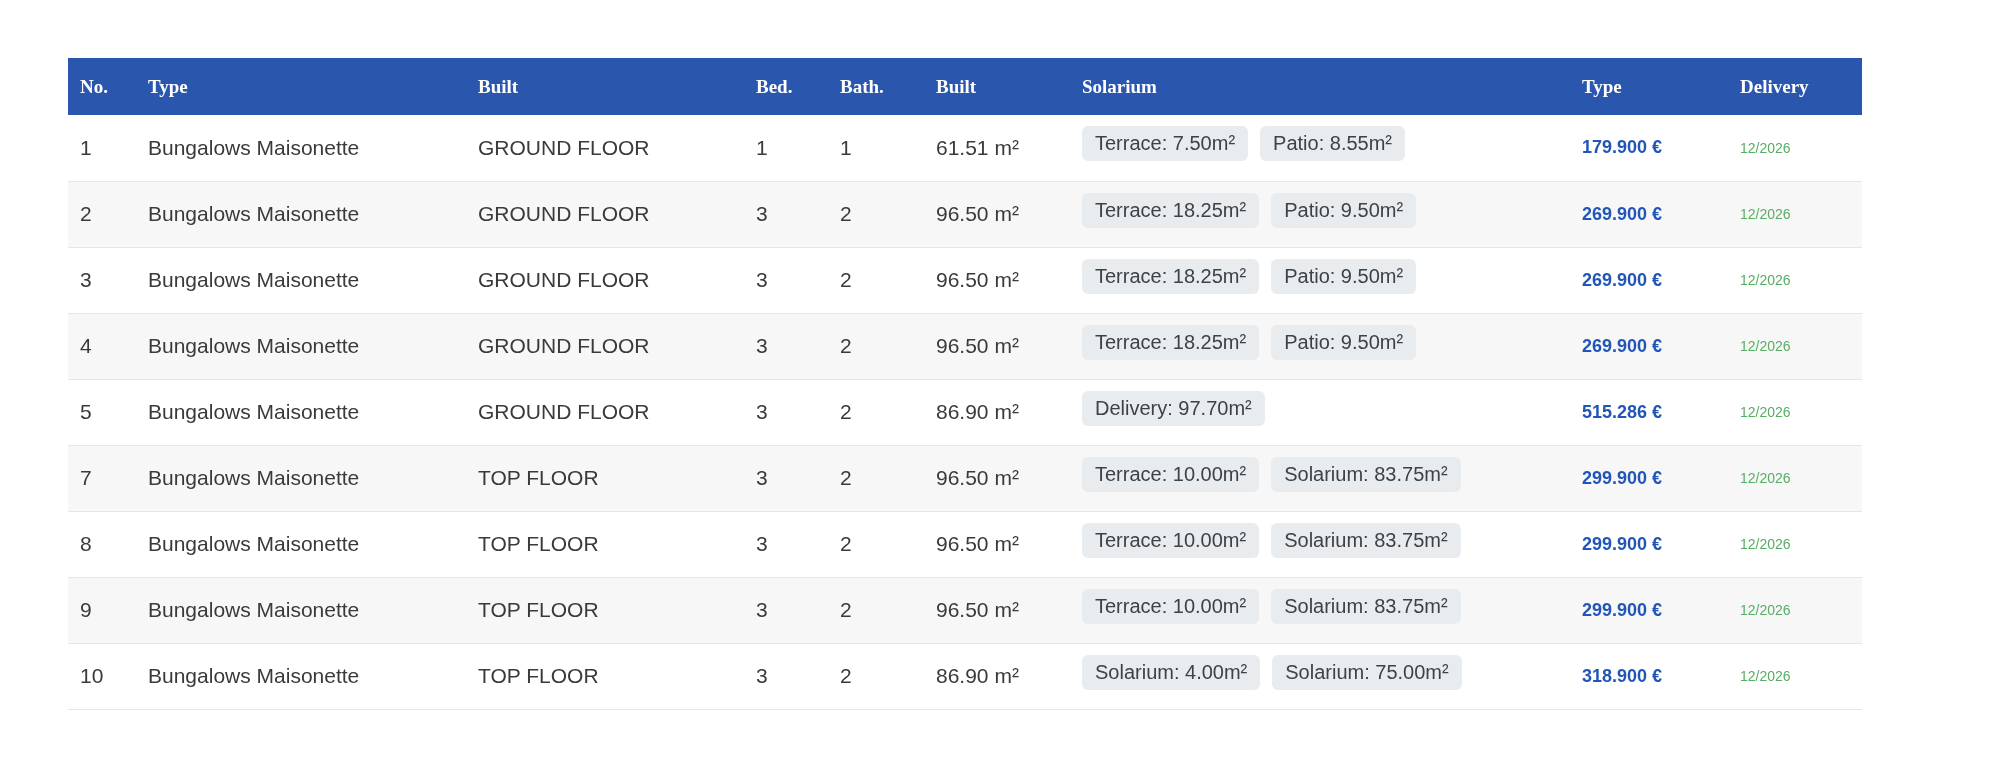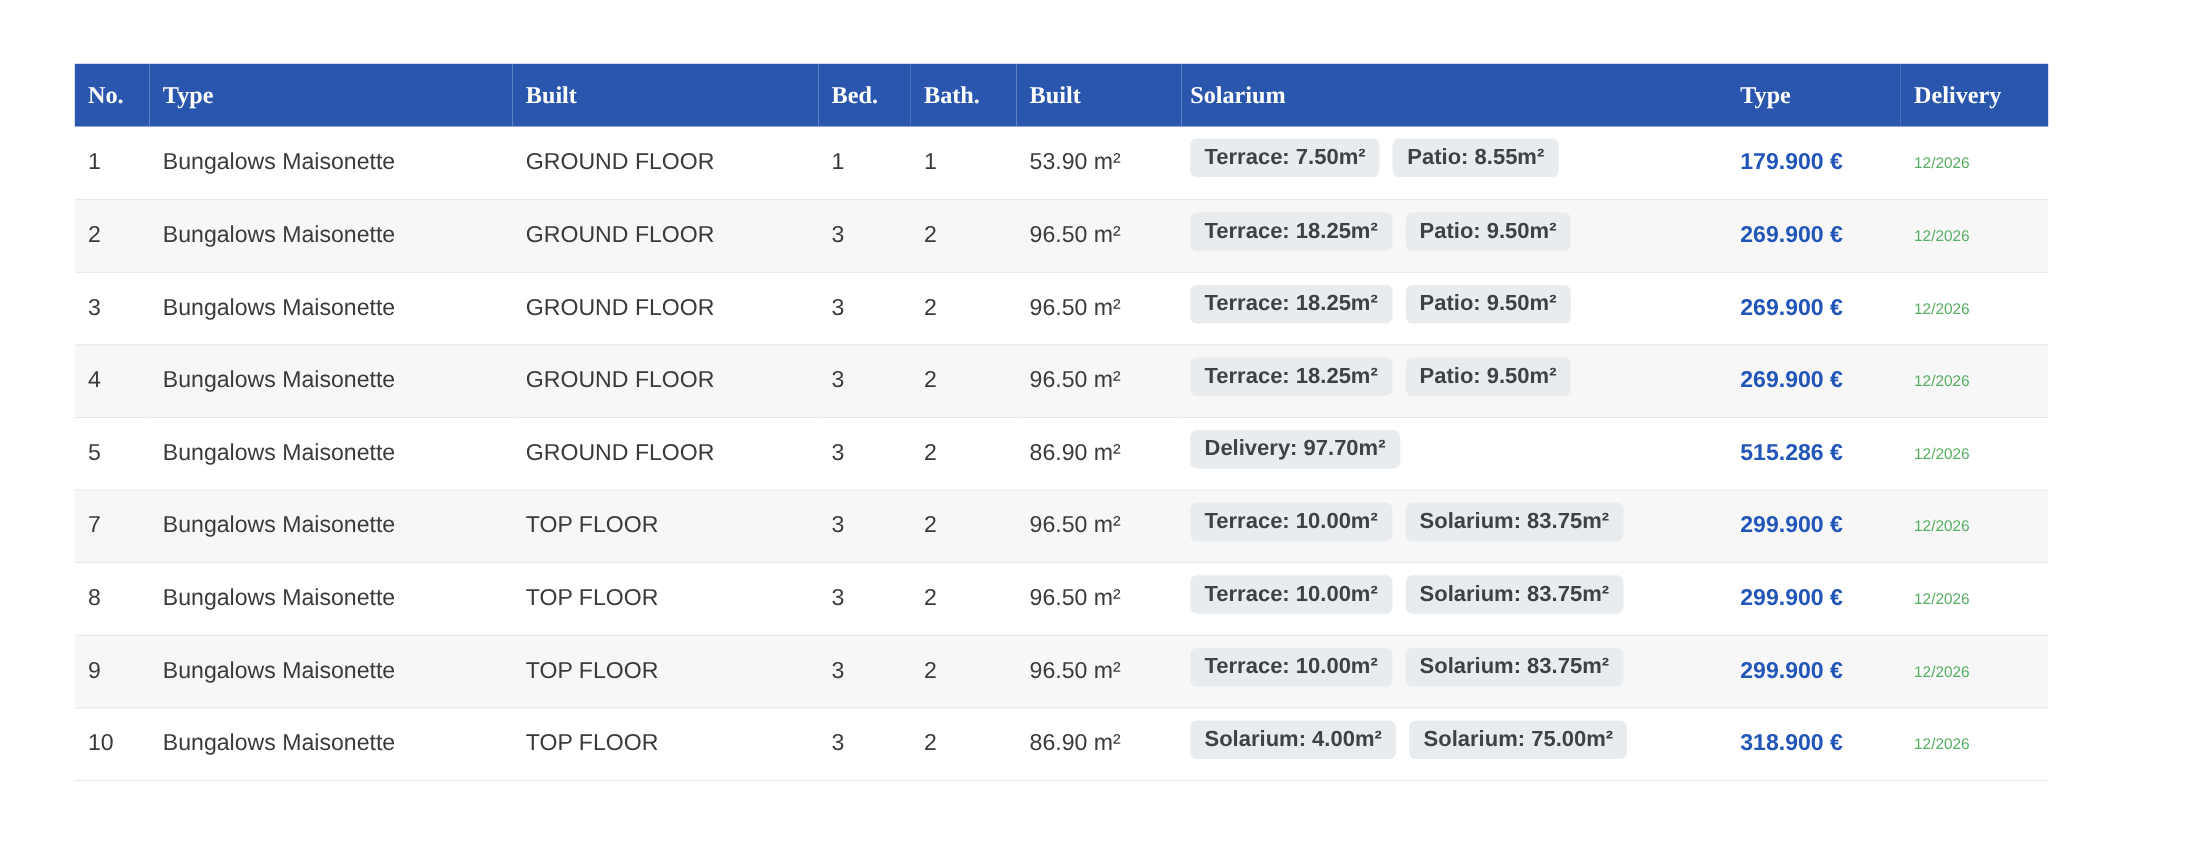"No." thead th { font-size: 22px -> 19px }
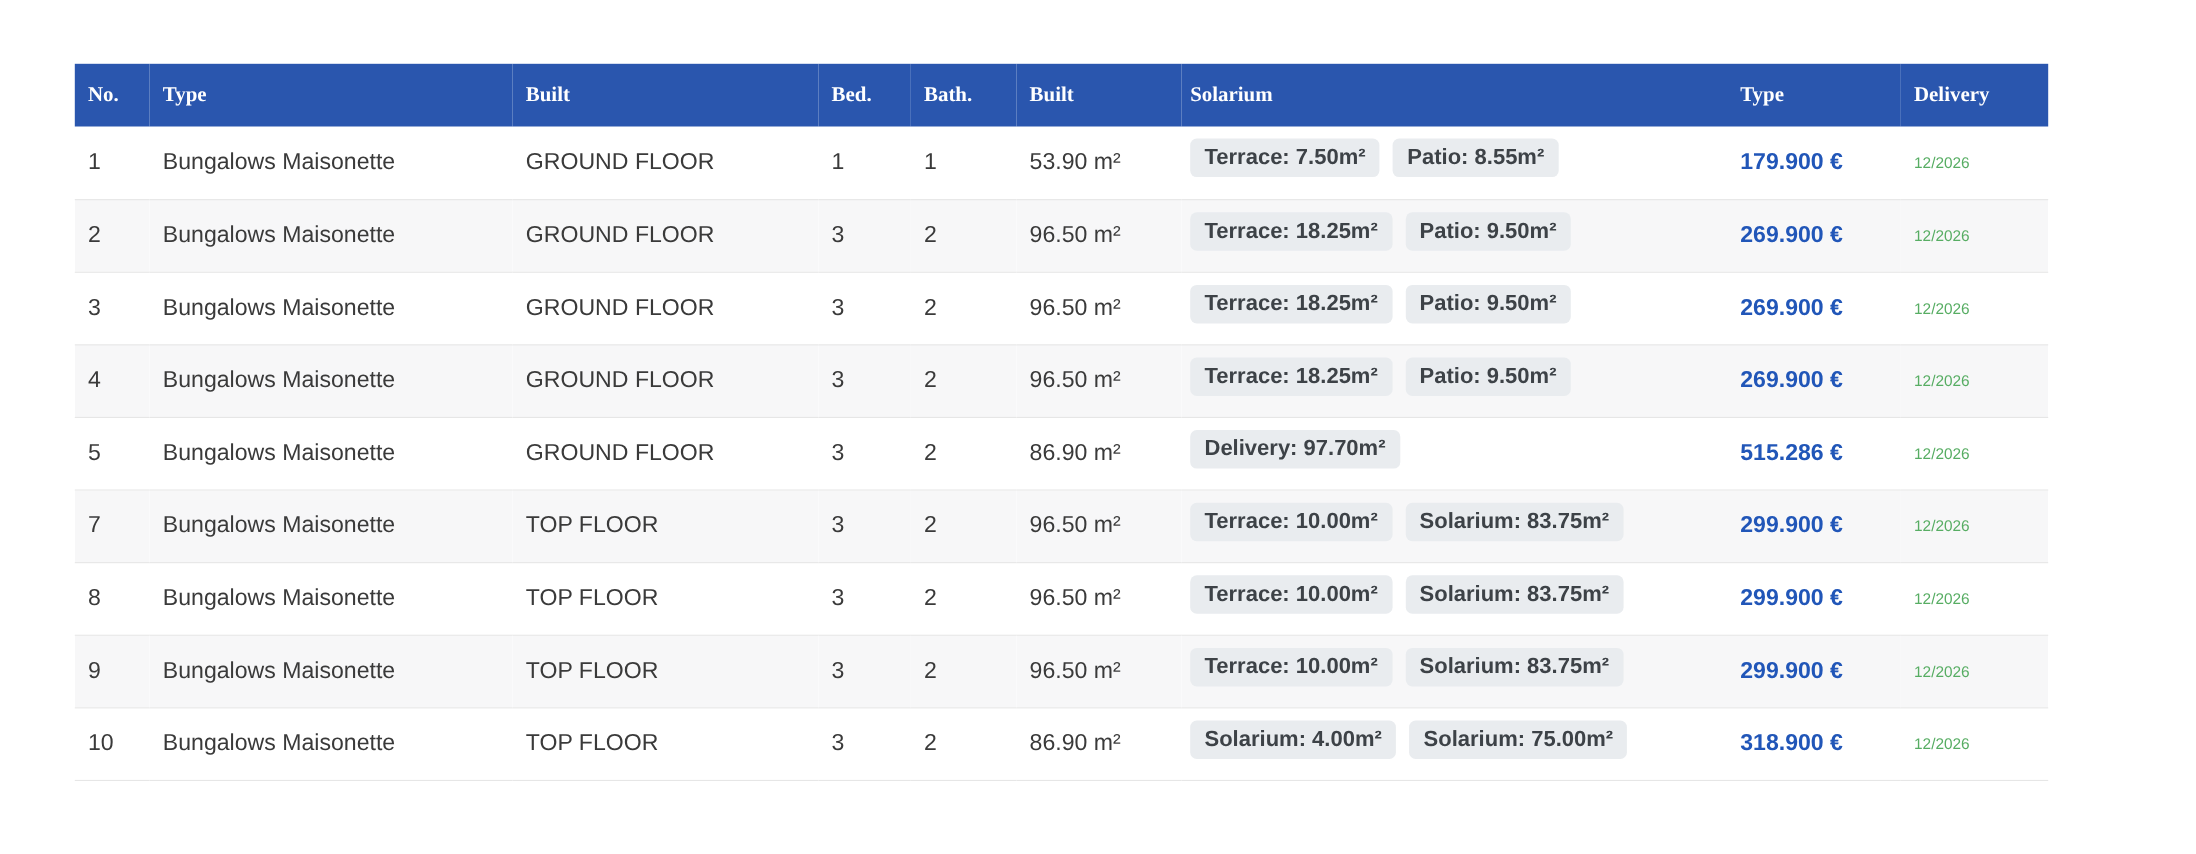"53.90 m²" td.col-built { text: 53.90 -> 61.51 }
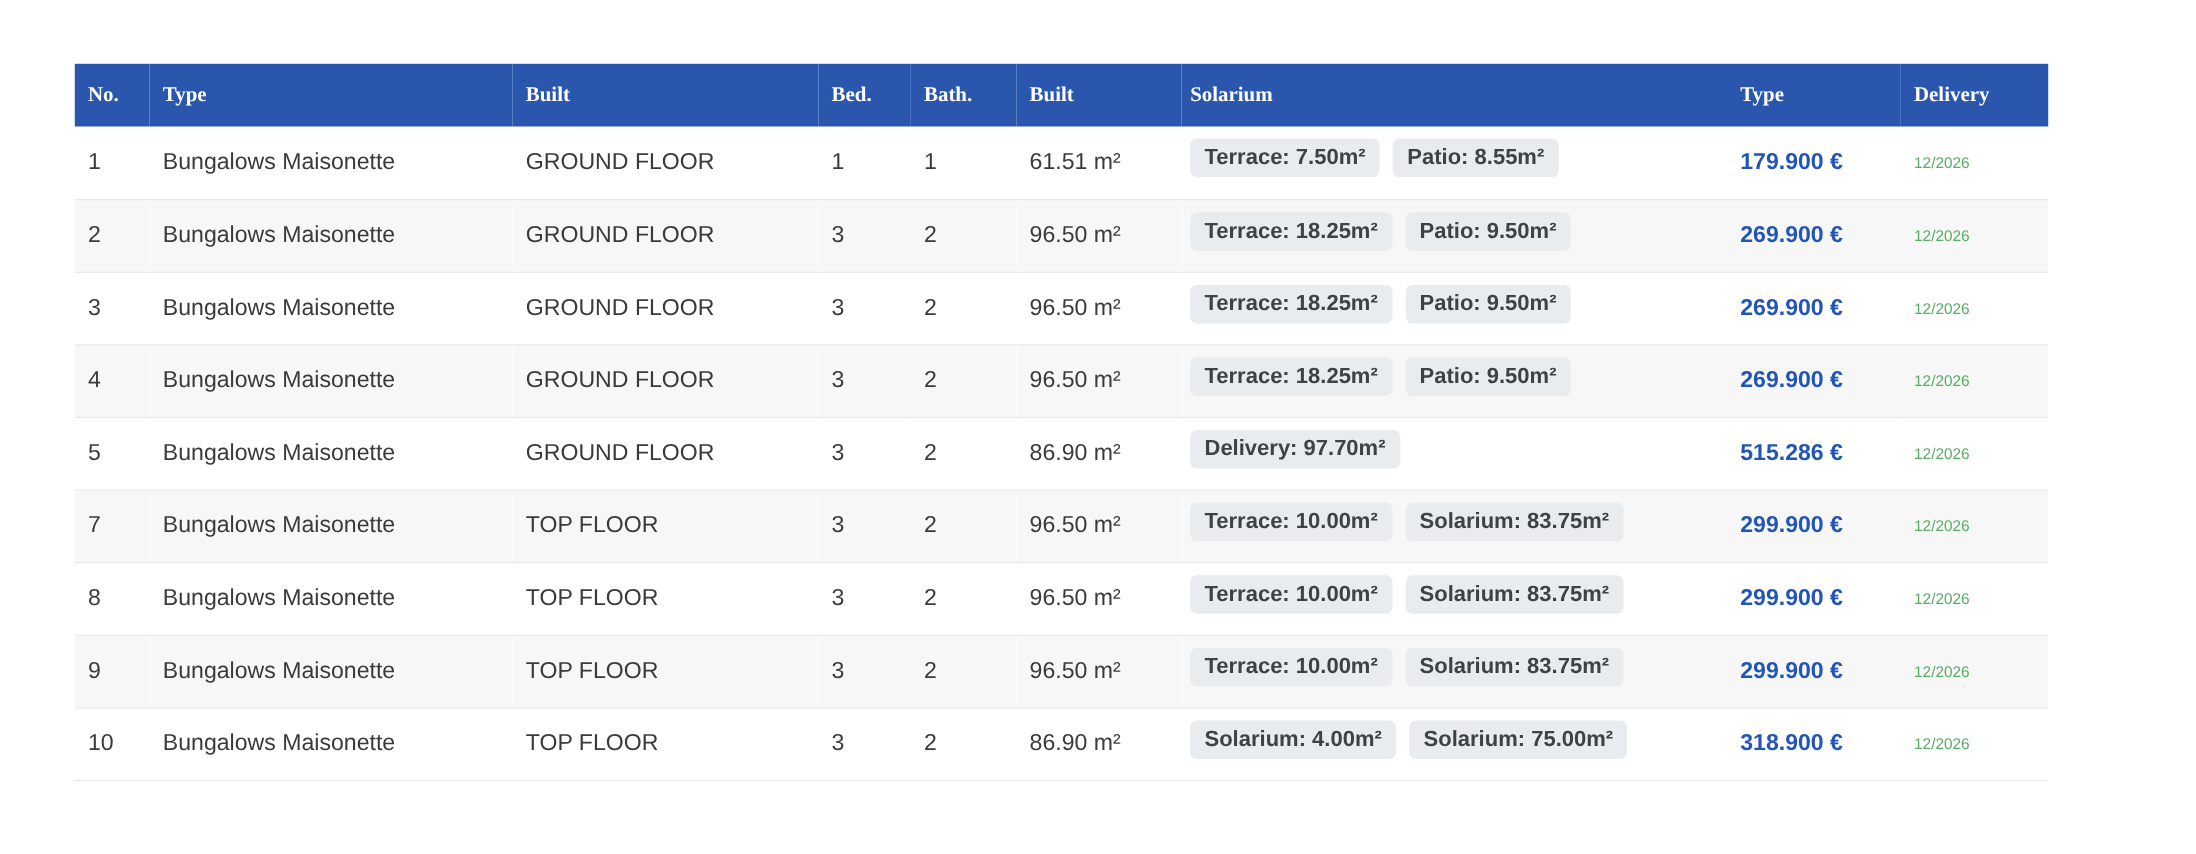"Terrace: 7.50m² Patio: 8.55m²" tbody td.col-features { font-weight: bold -> none }
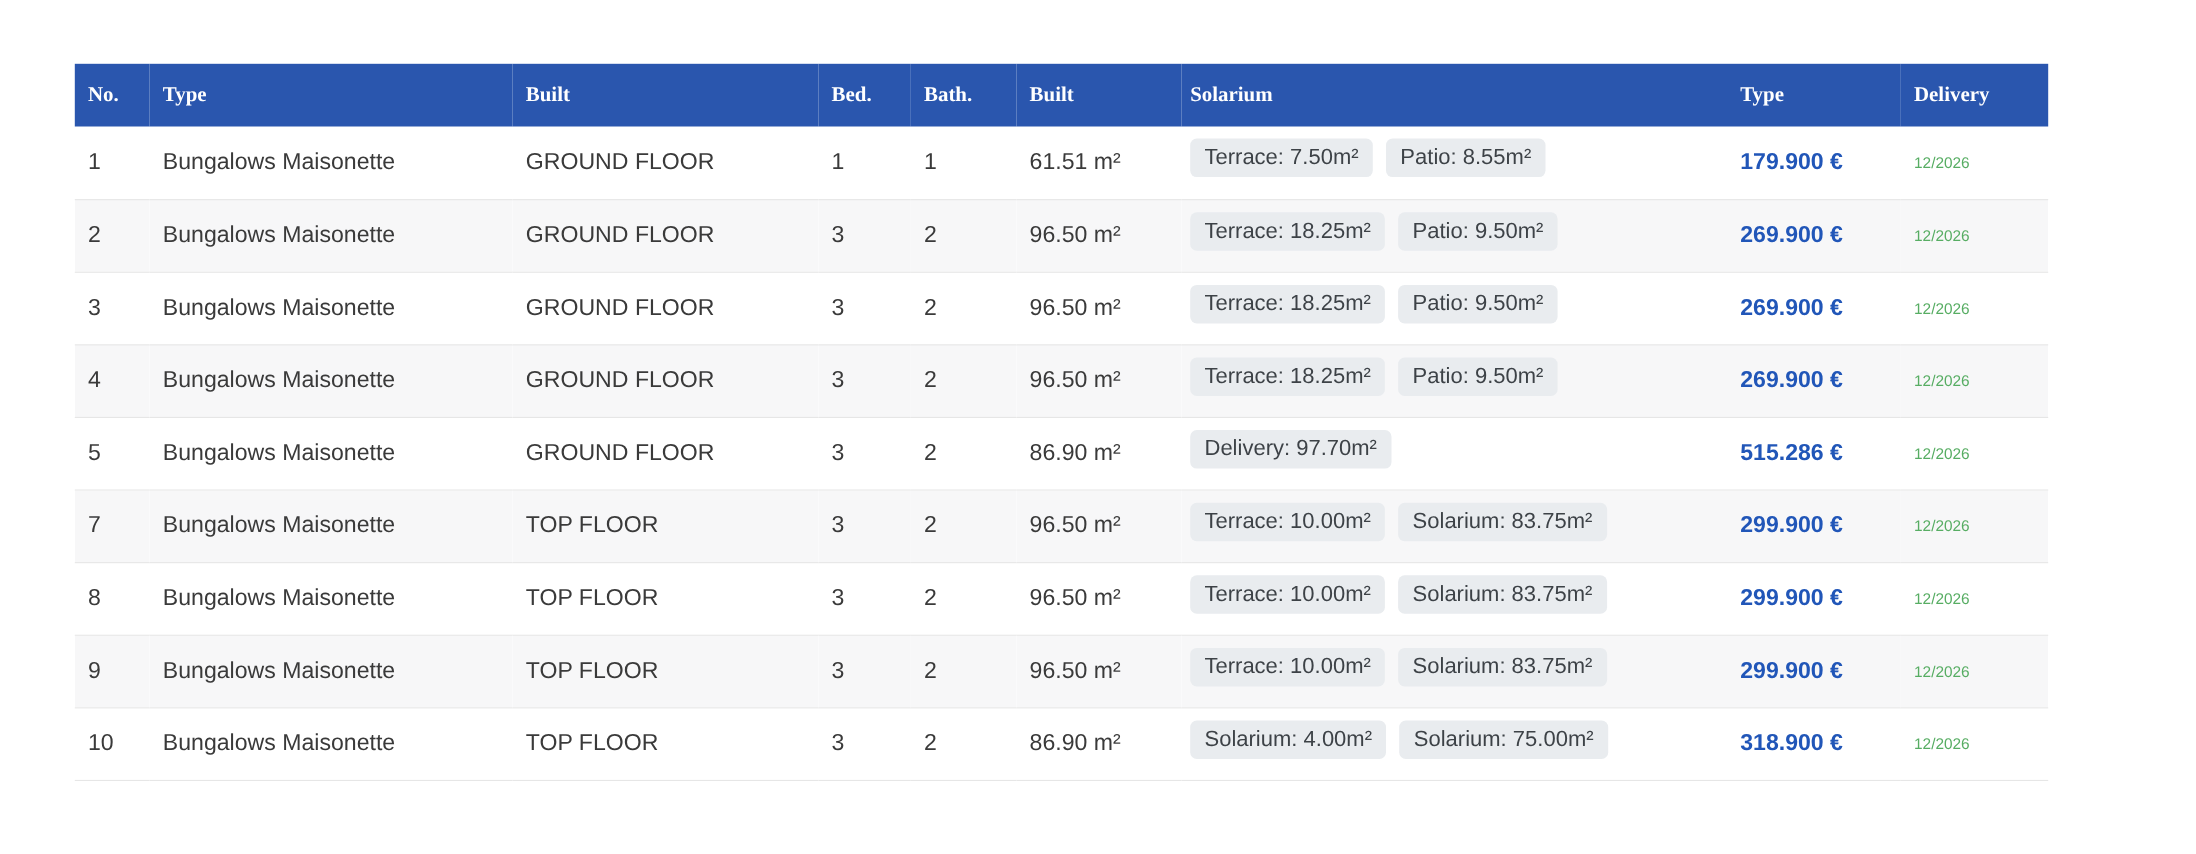"179.900 €" td.col-price { font-size: 21px -> 18px }
